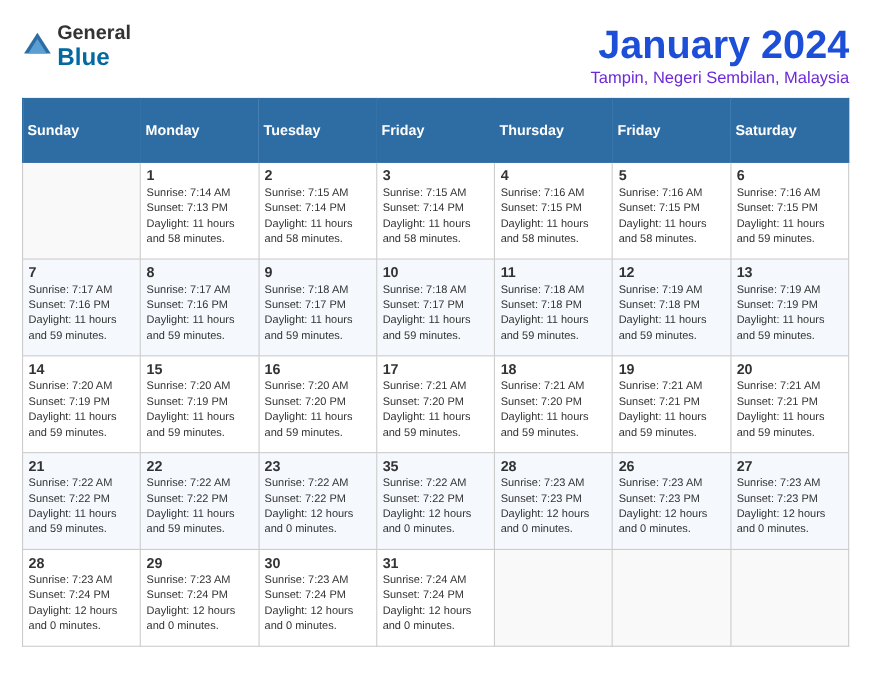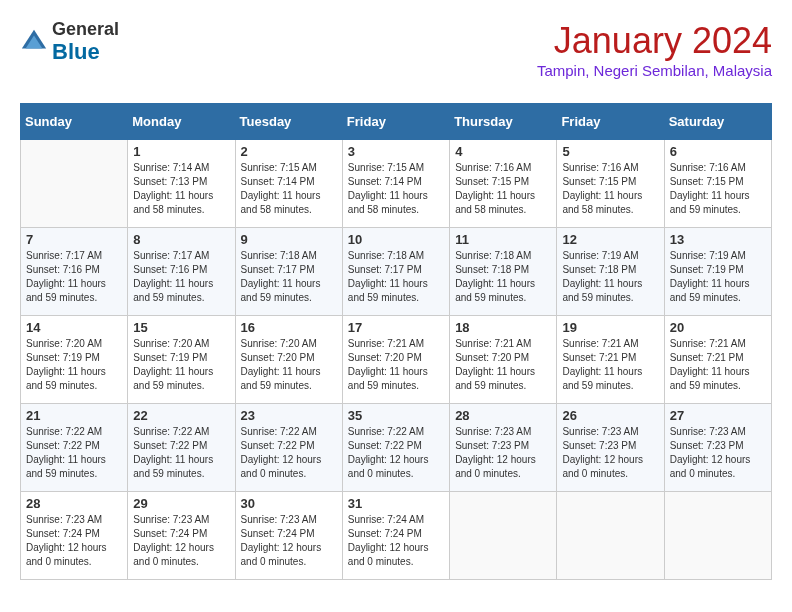"General" .header { margin-bottom: 24px -> 10px }
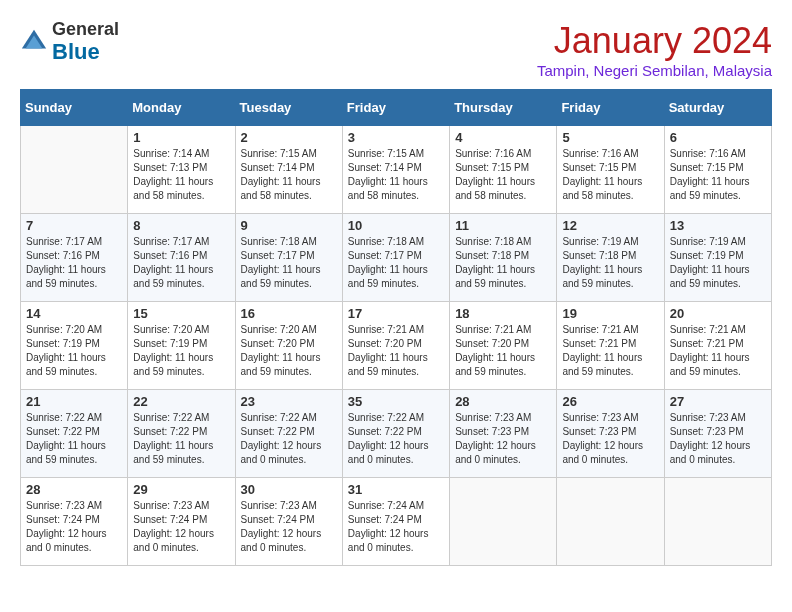"January 2024" .month-title { color: #b91c1c -> #1d4ed8; font-weight: normal -> bold }
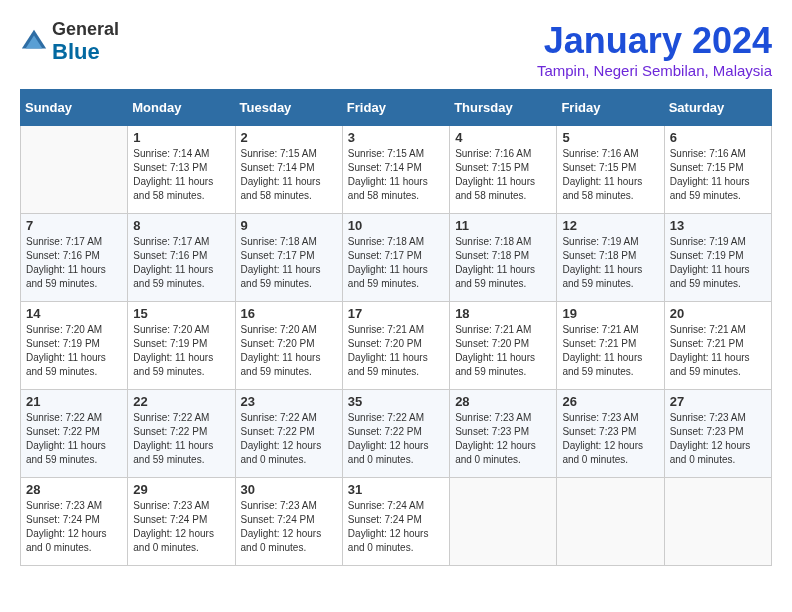"Sunday" th { padding: 10px 4px -> 21px 4px }
